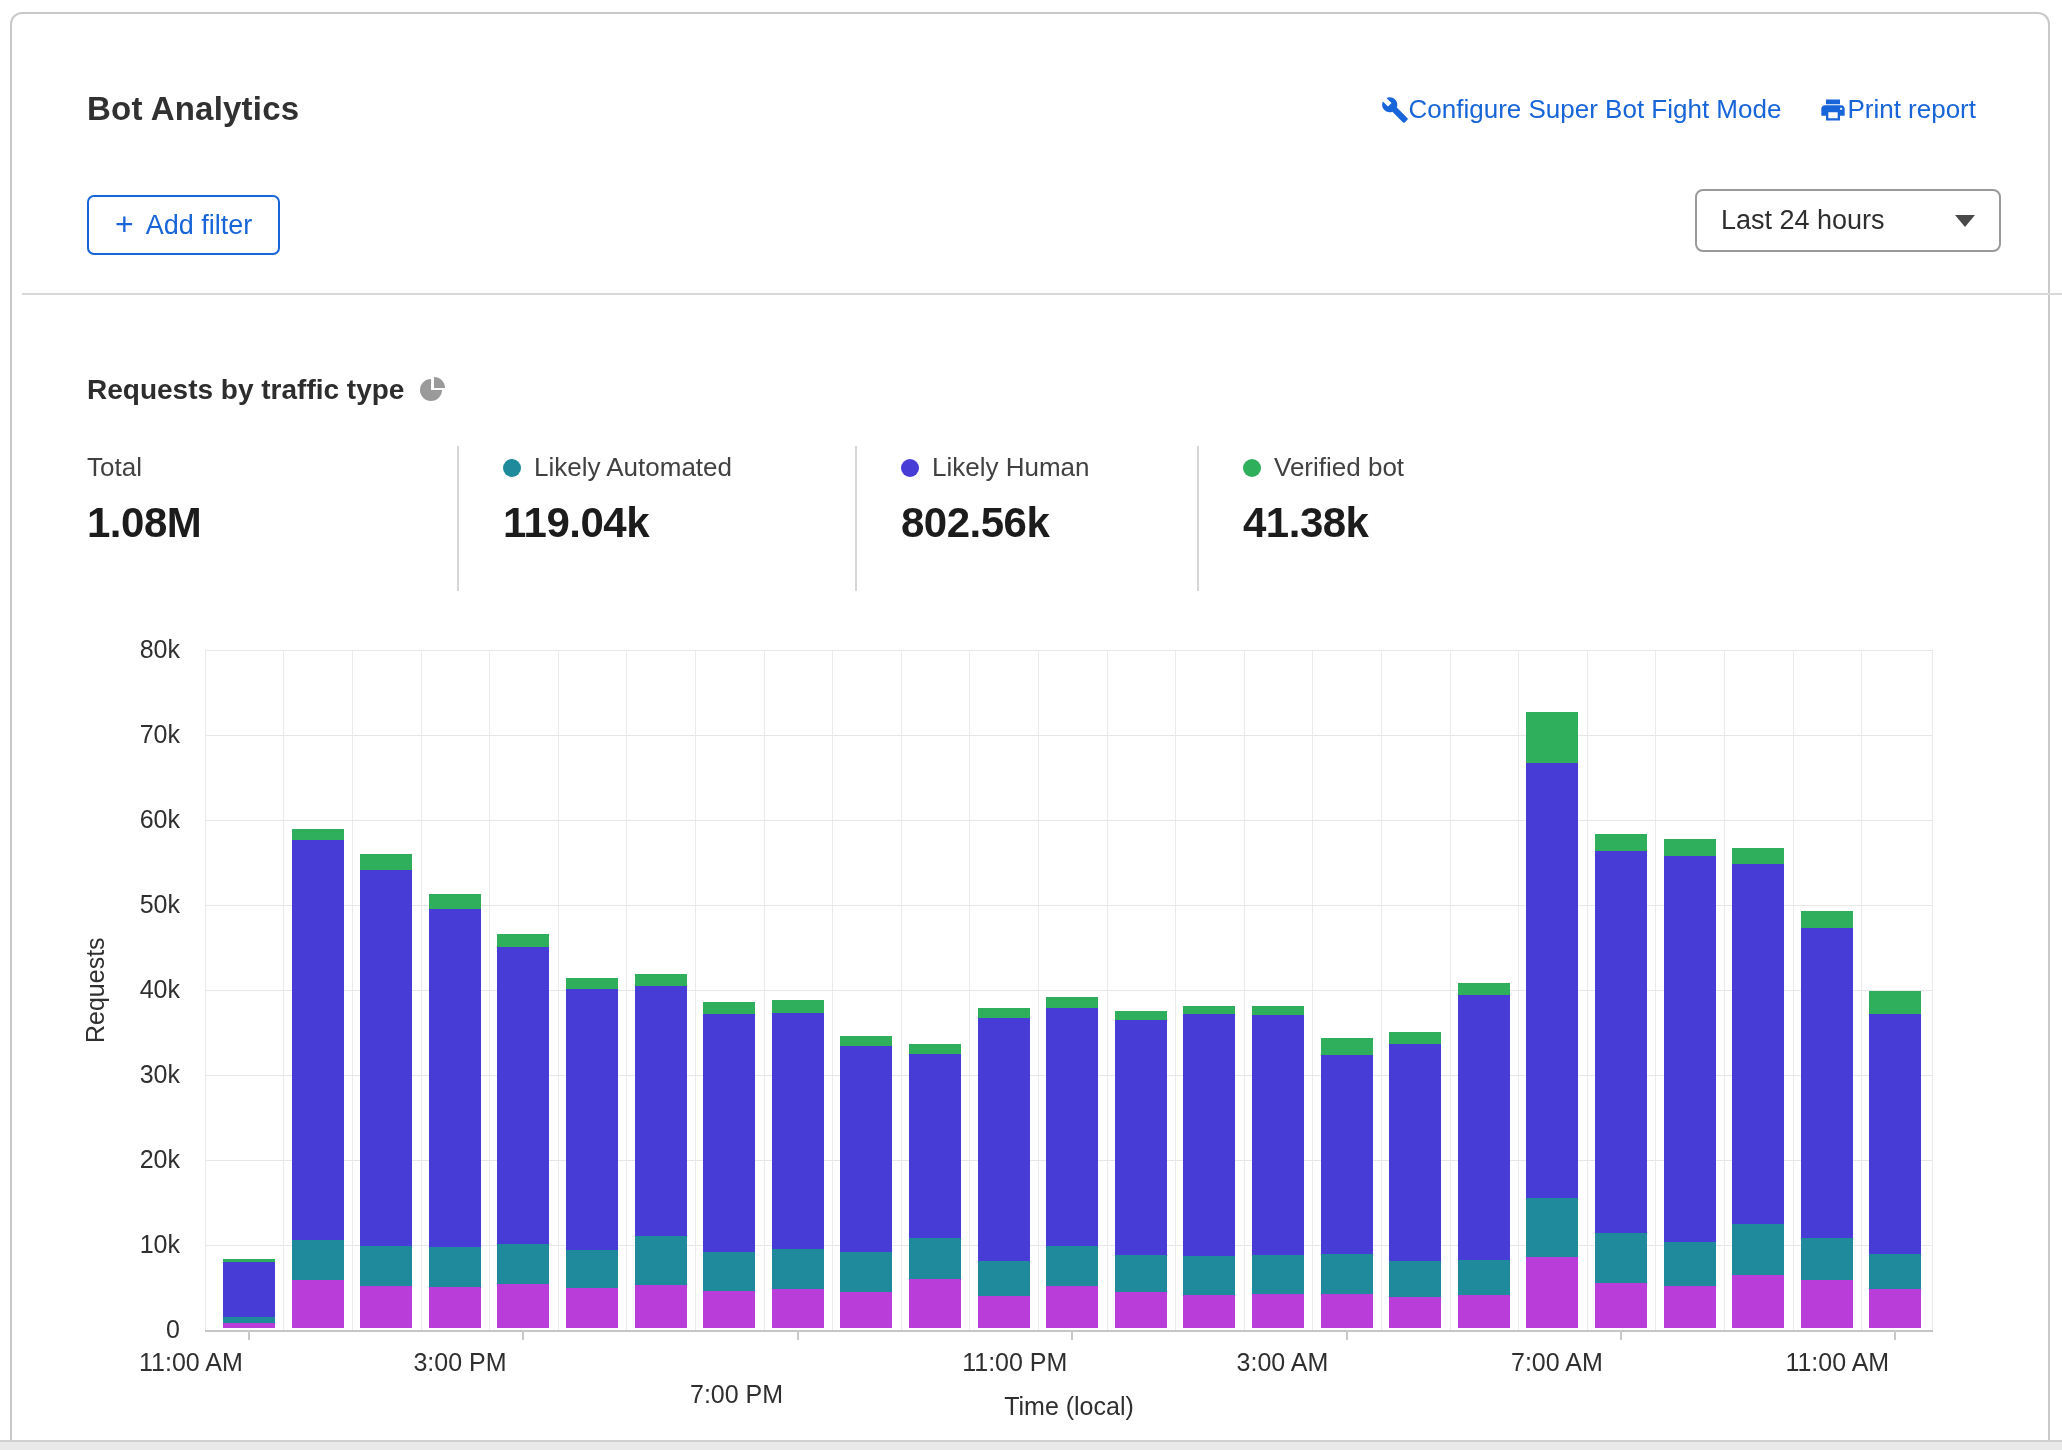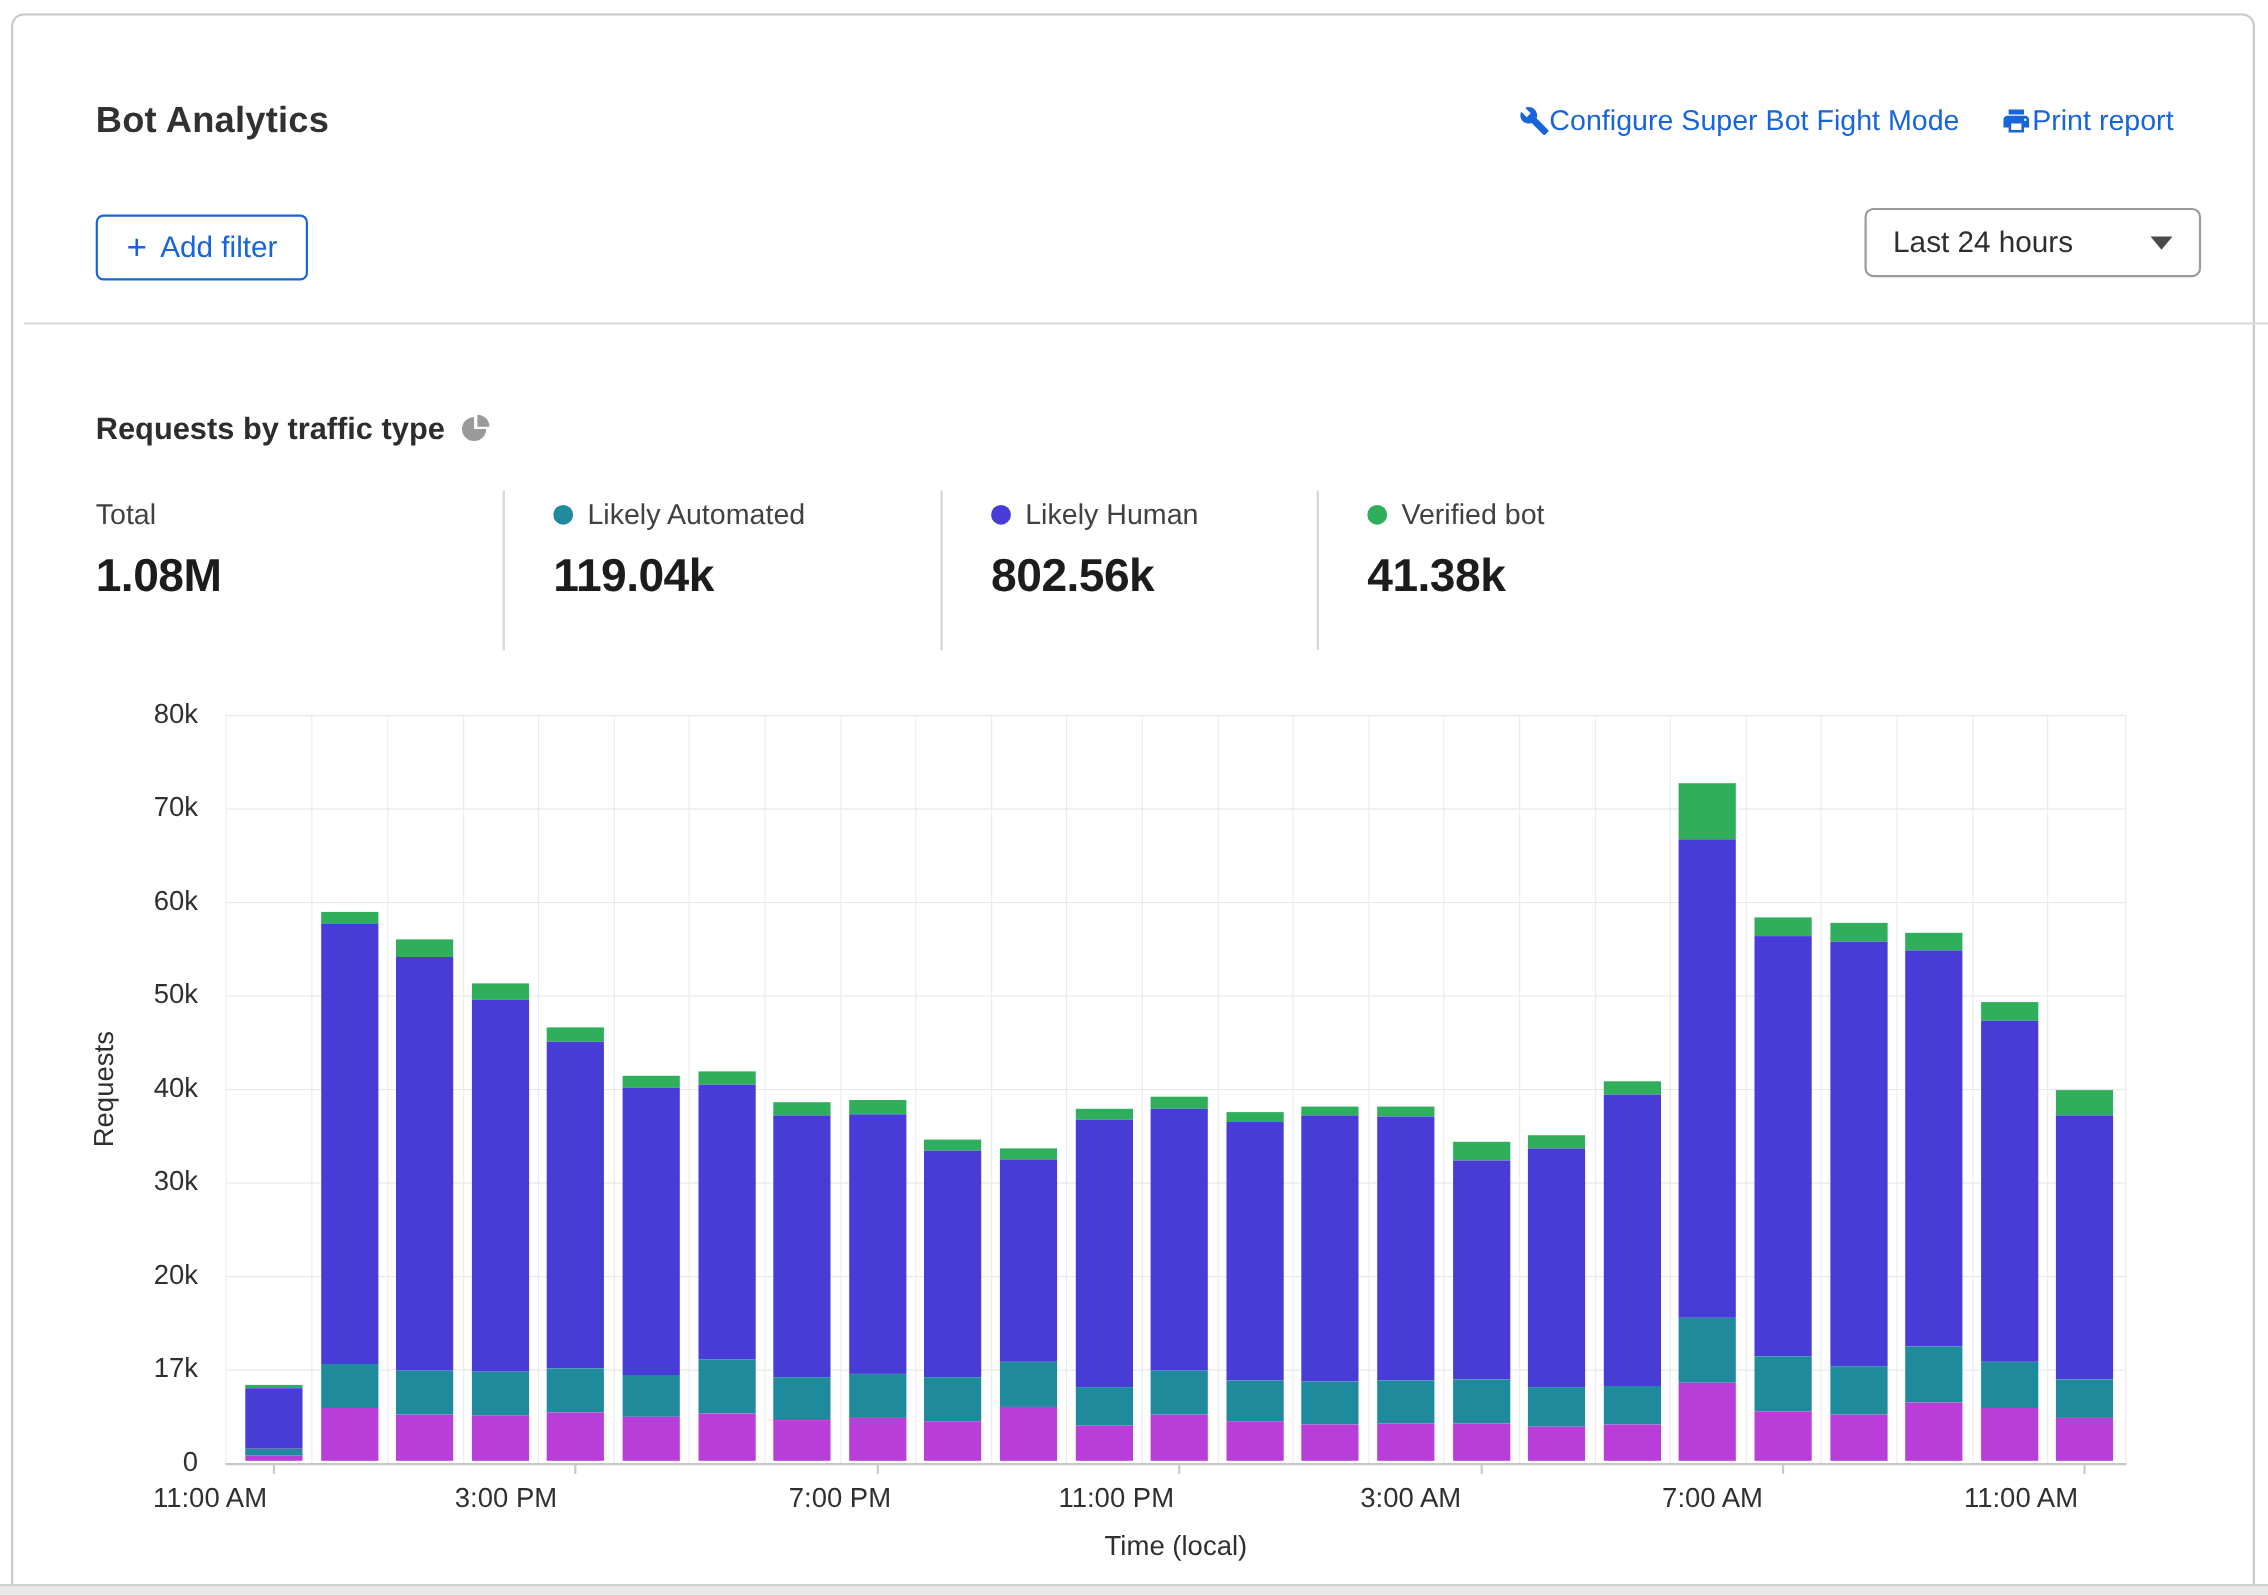"17k" div.y-tick-label { text: 17k -> 10k }
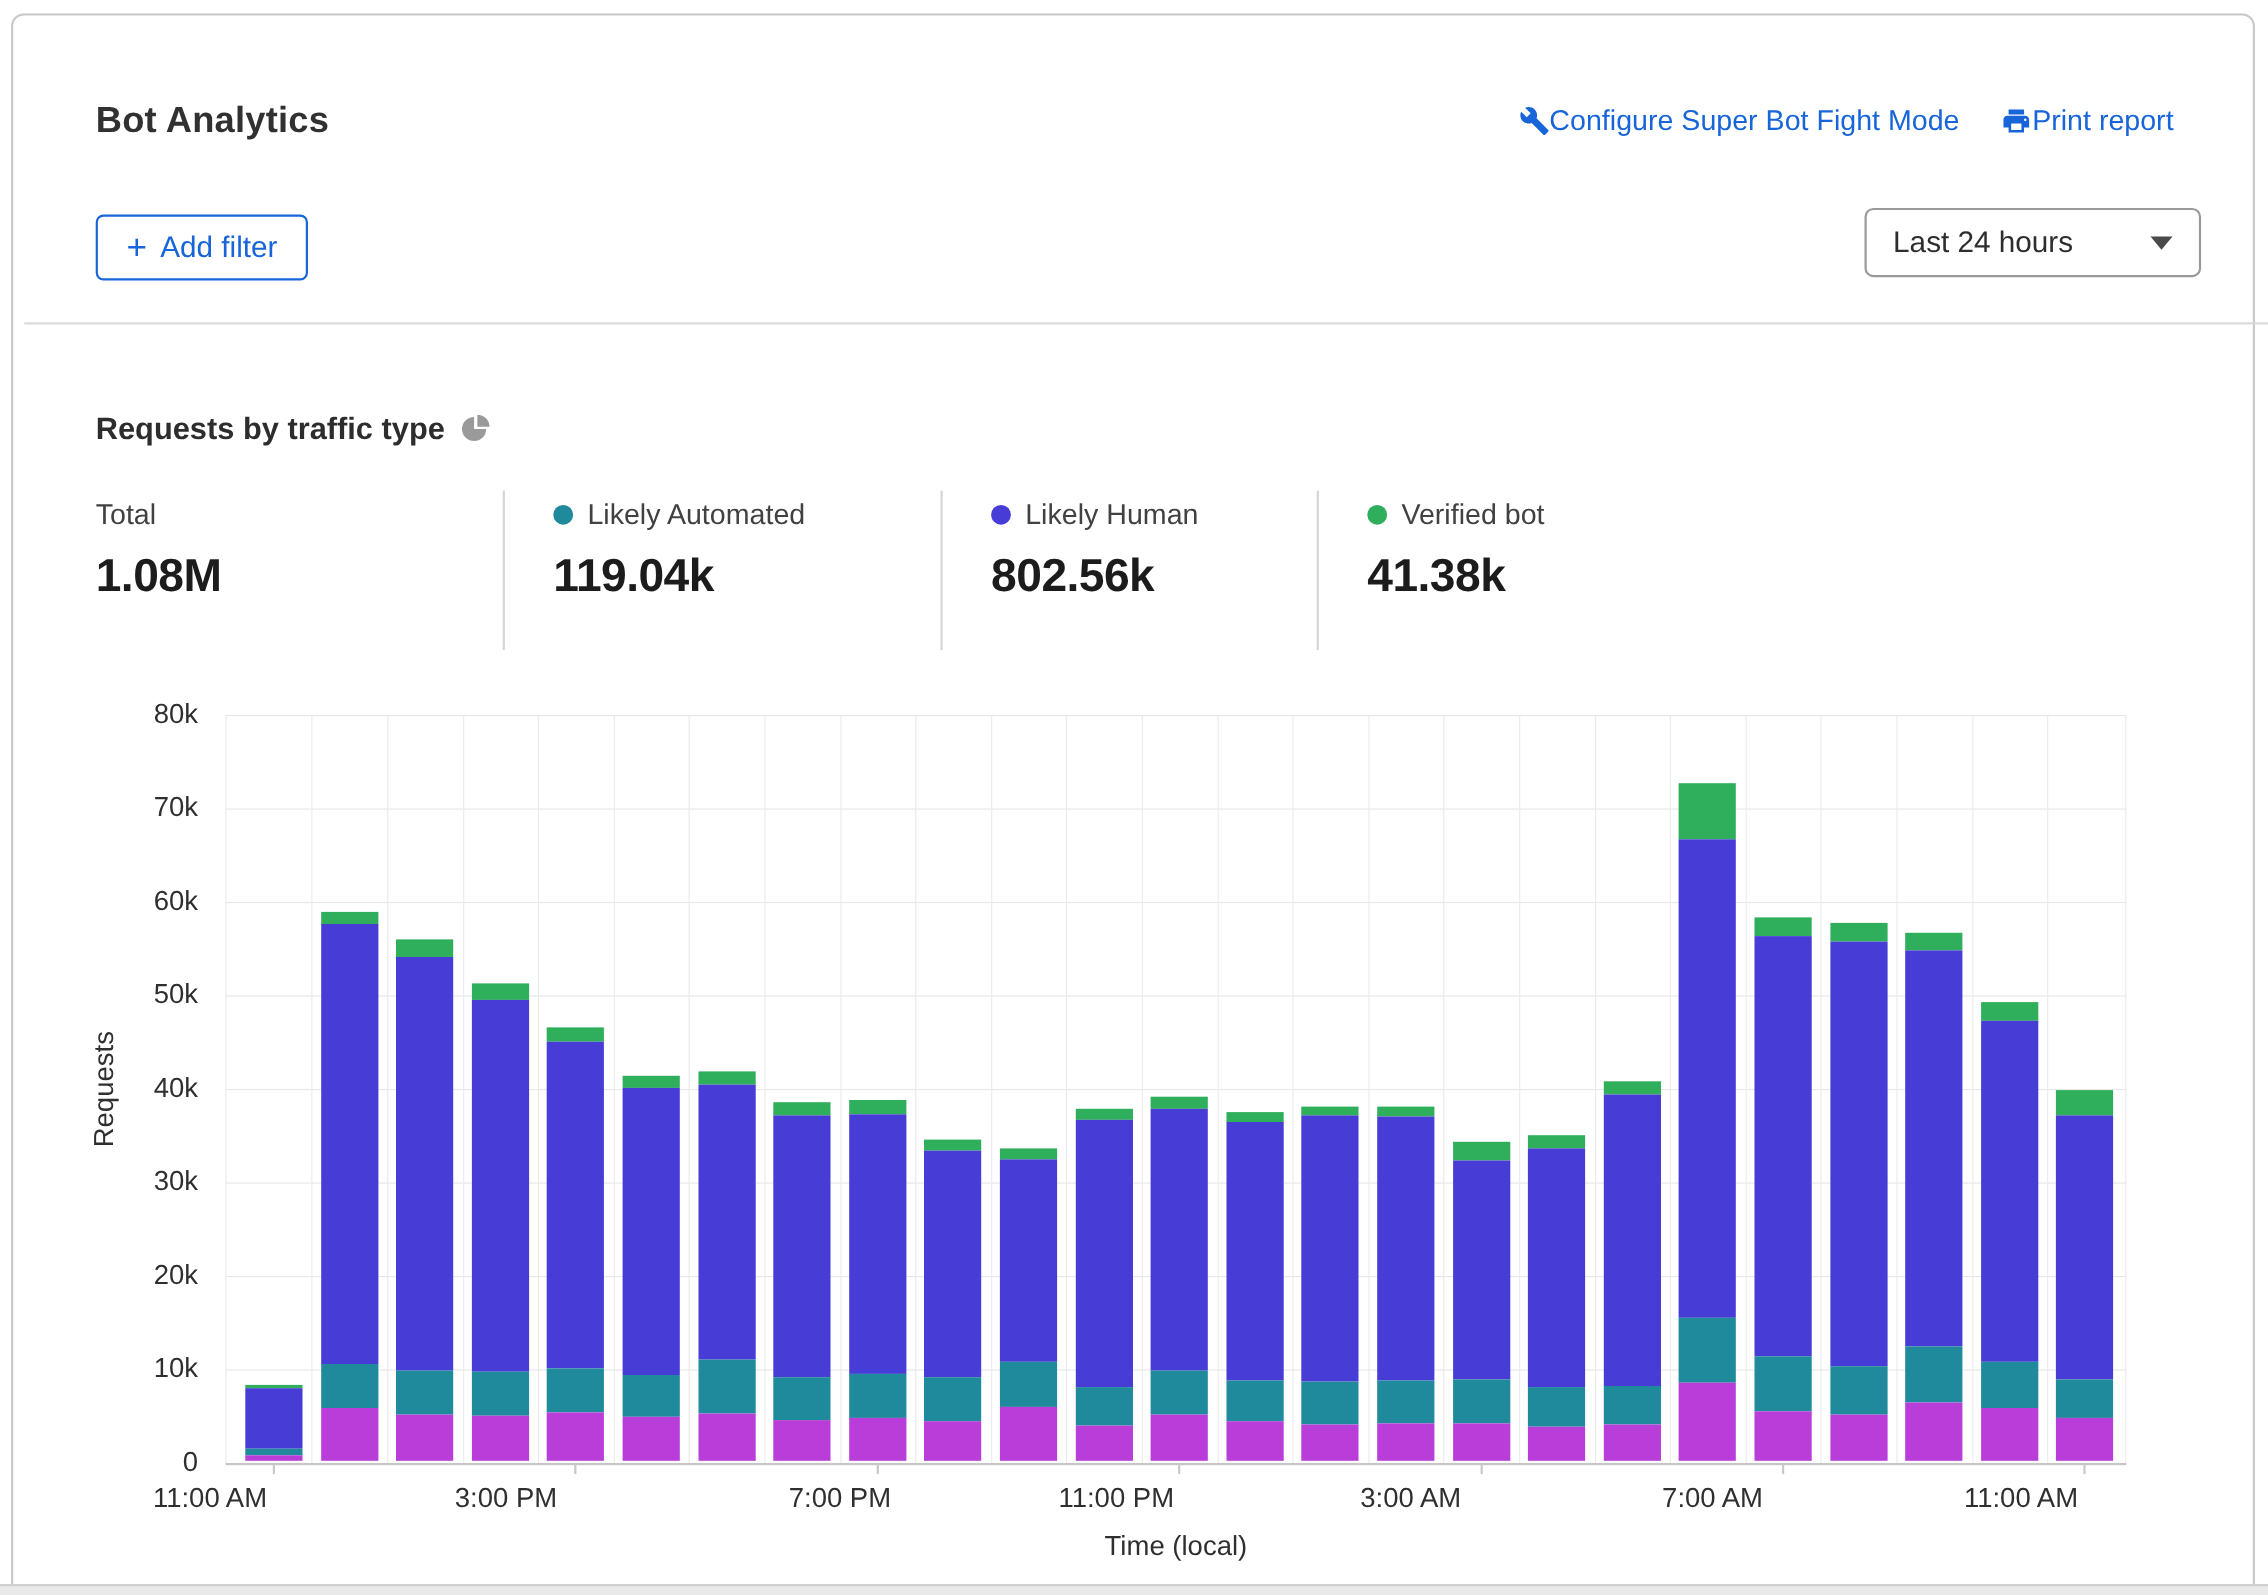"7:00 PM" div.x-tick-label { left: 717px -> 690px; margin-top: none -> 32px }
